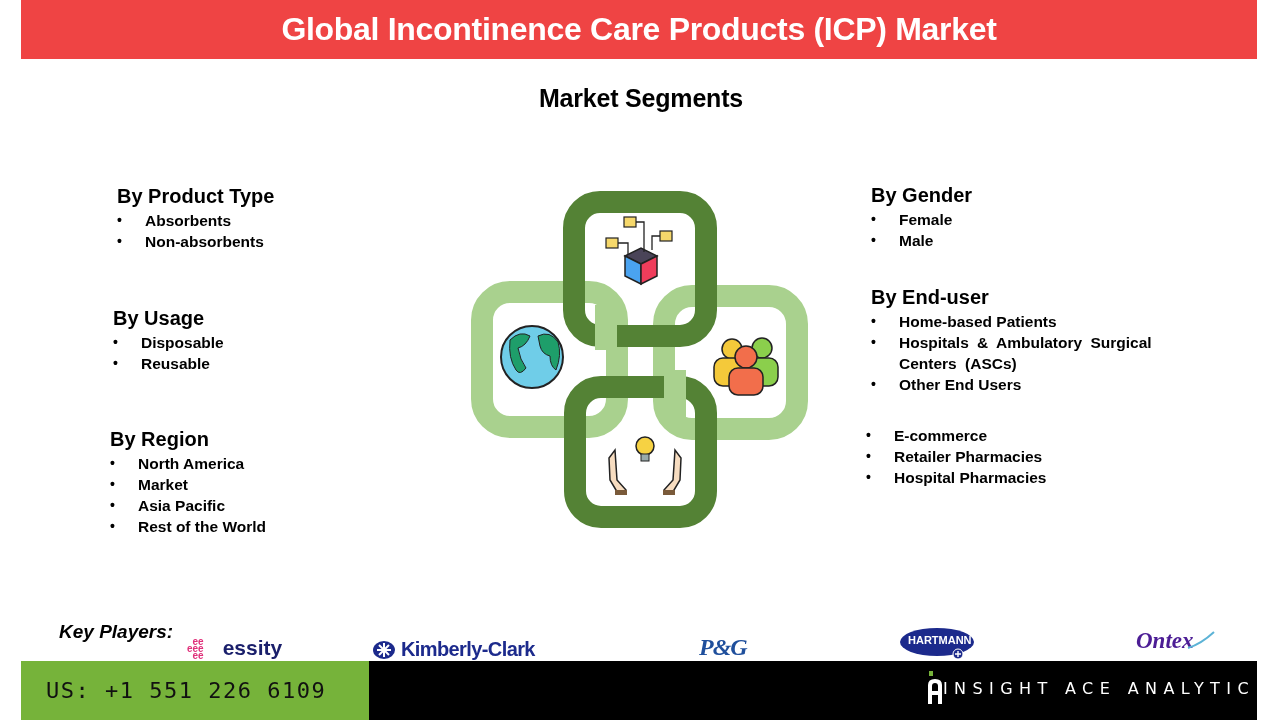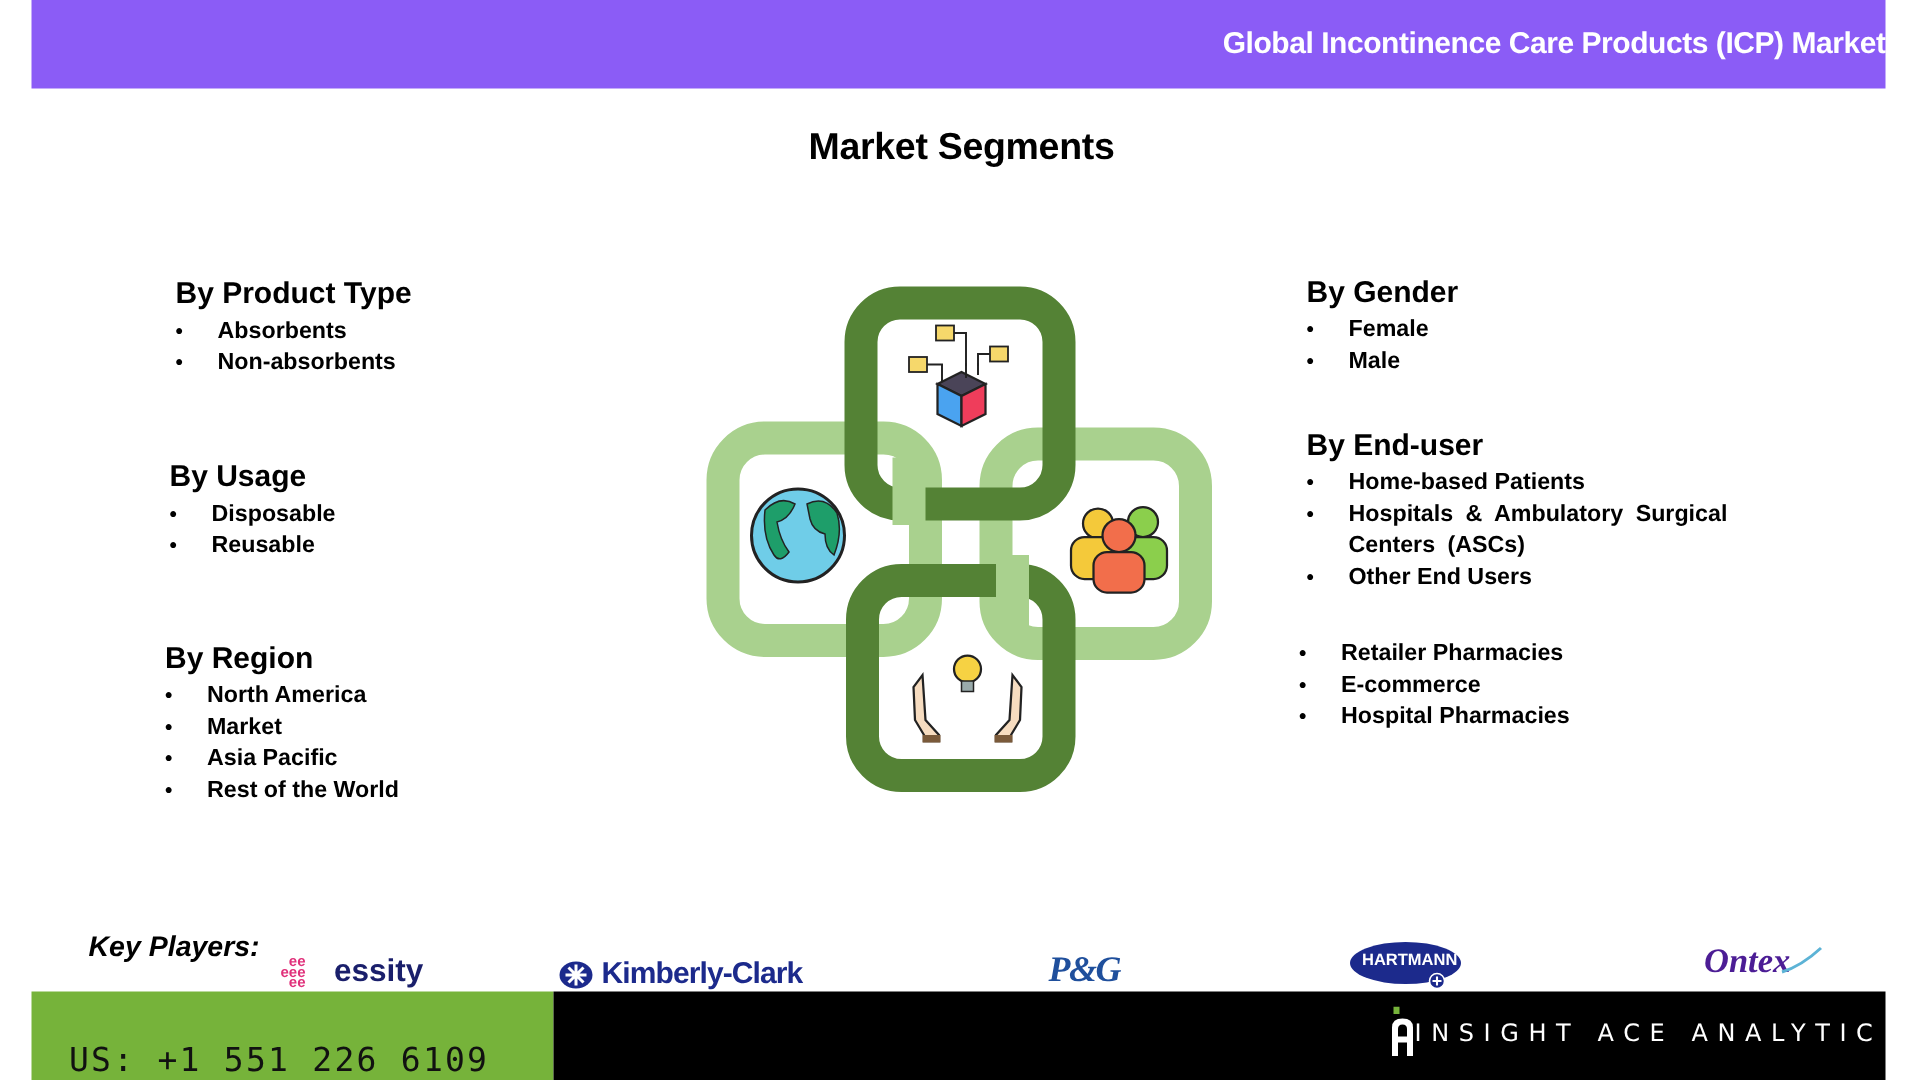"Global Incontinence Care Products (ICP)" .title-bar { background: #8b5cf6 -> #ef4444; font-size: 20px -> 32px; justify-content: flex-end -> center }
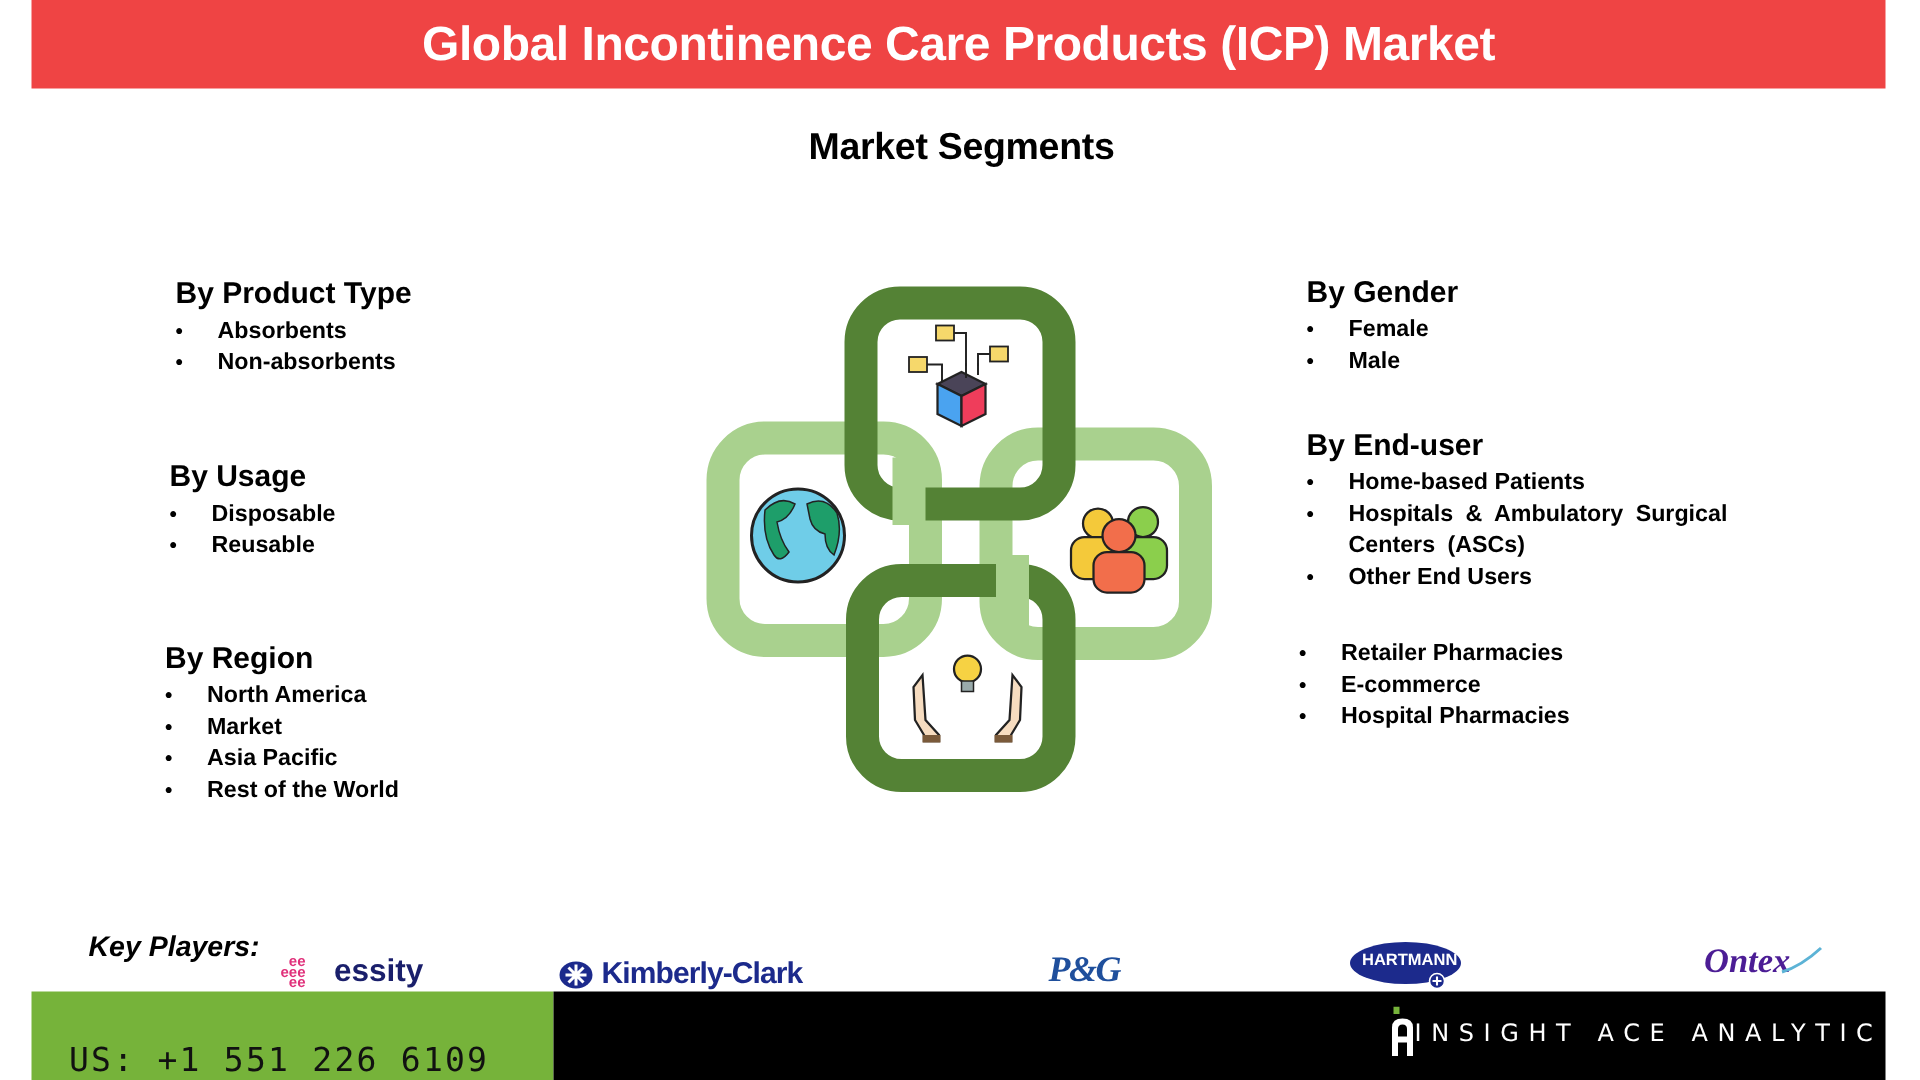"Retailer Pharmacies" li { order: before "E-commerce" -> after "E-commerce" }
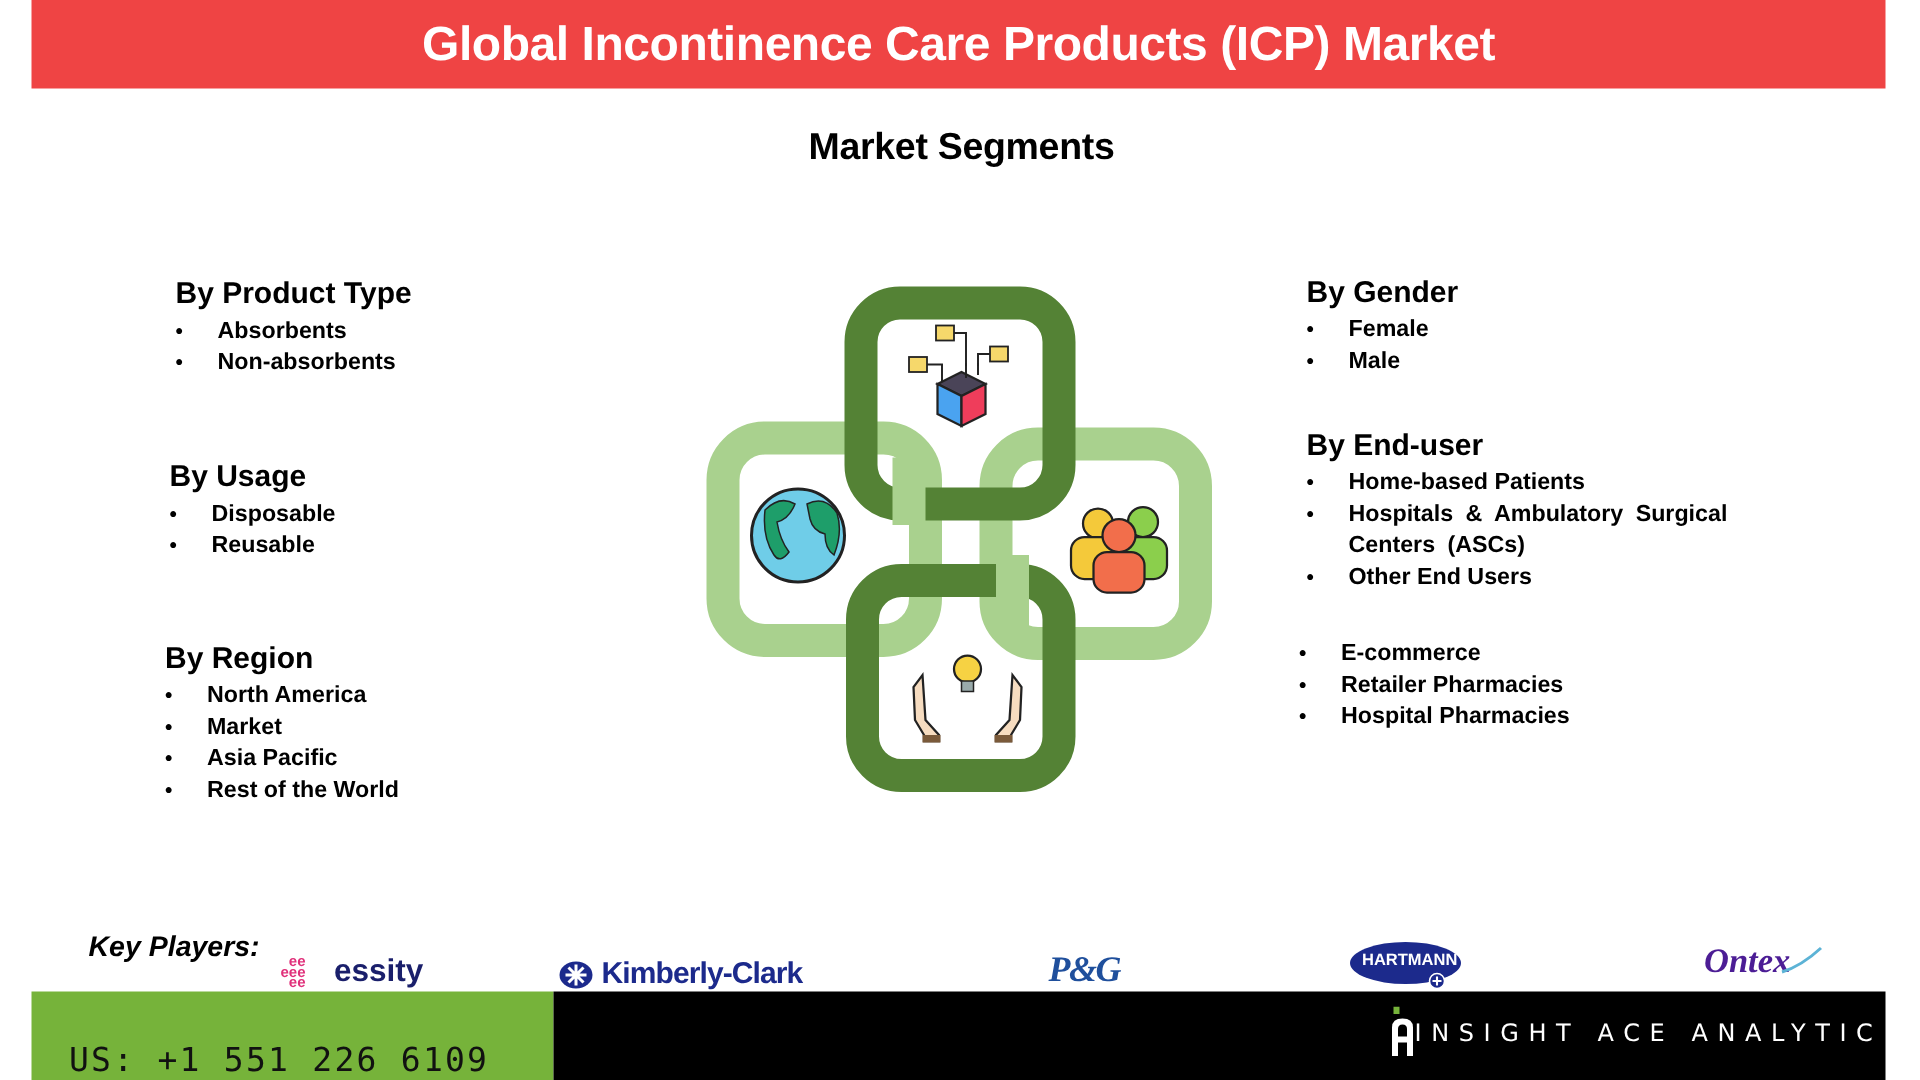"US: +1 551 226 6109" .footer-green { align-items: flex-end -> center }
